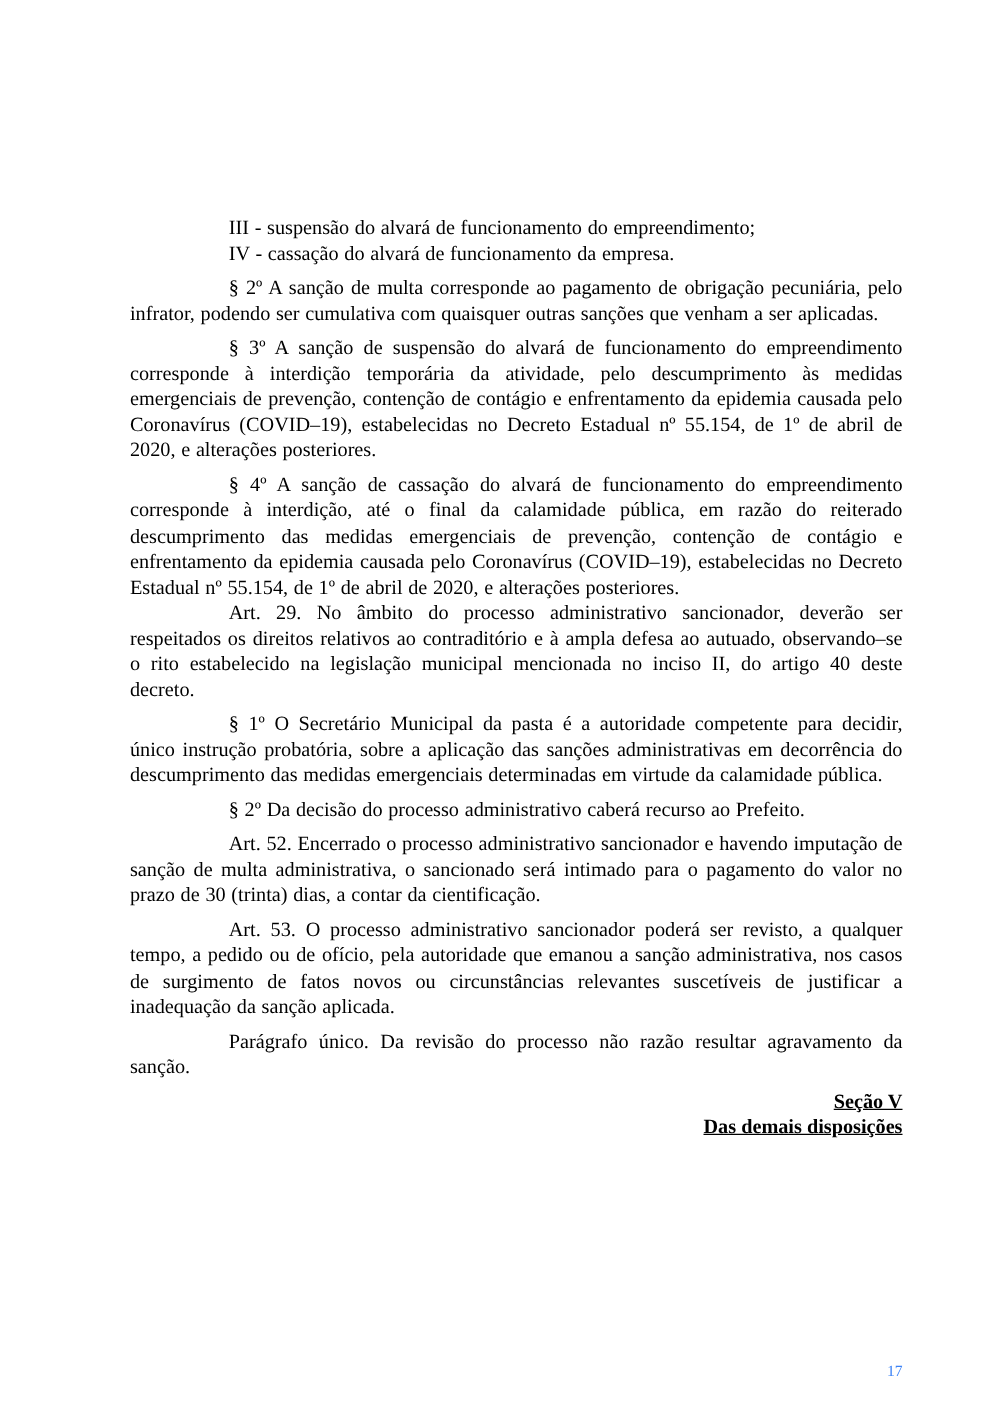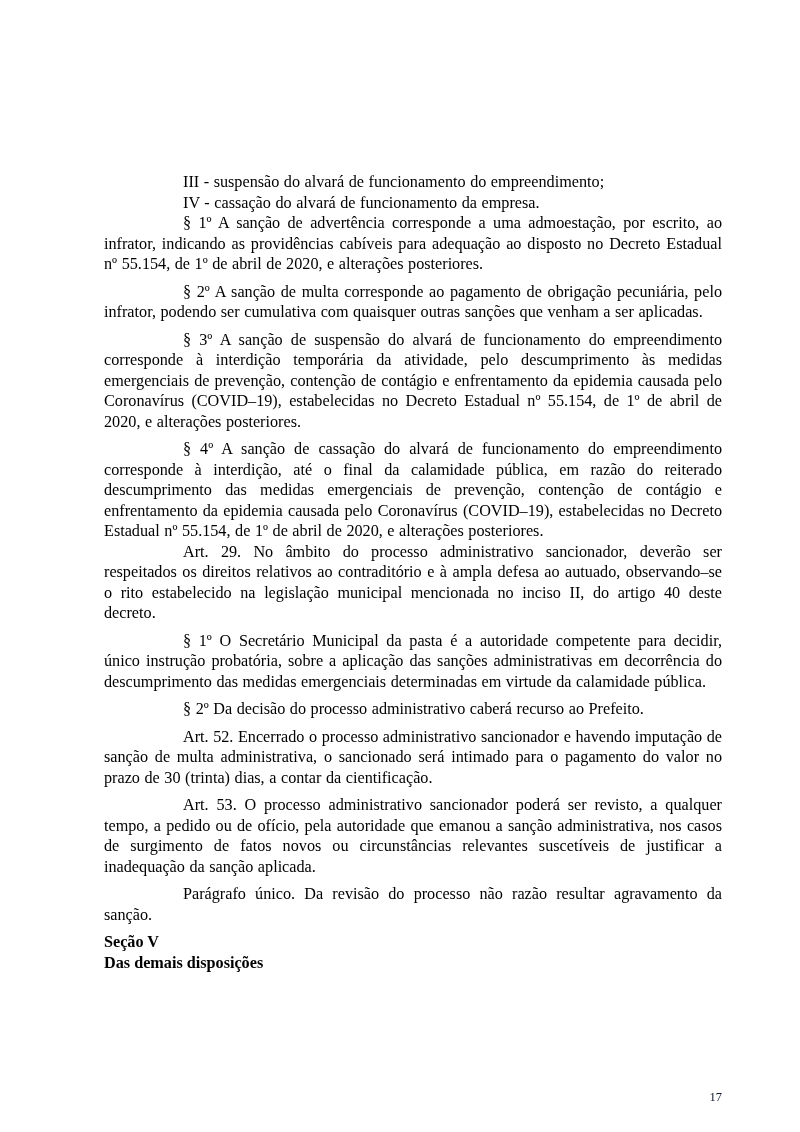"§ 1º A sanção de" p.para { html: <p>§ 1º A sanção de advertência corresponde a uma admoestação, por escrito, ao infrator, indicando as providências cabíveis para adequação ao disposto no Decreto Estadual nº 55.154, de 1º de abril de 2020, e alterações posteriores.</p> -> none }
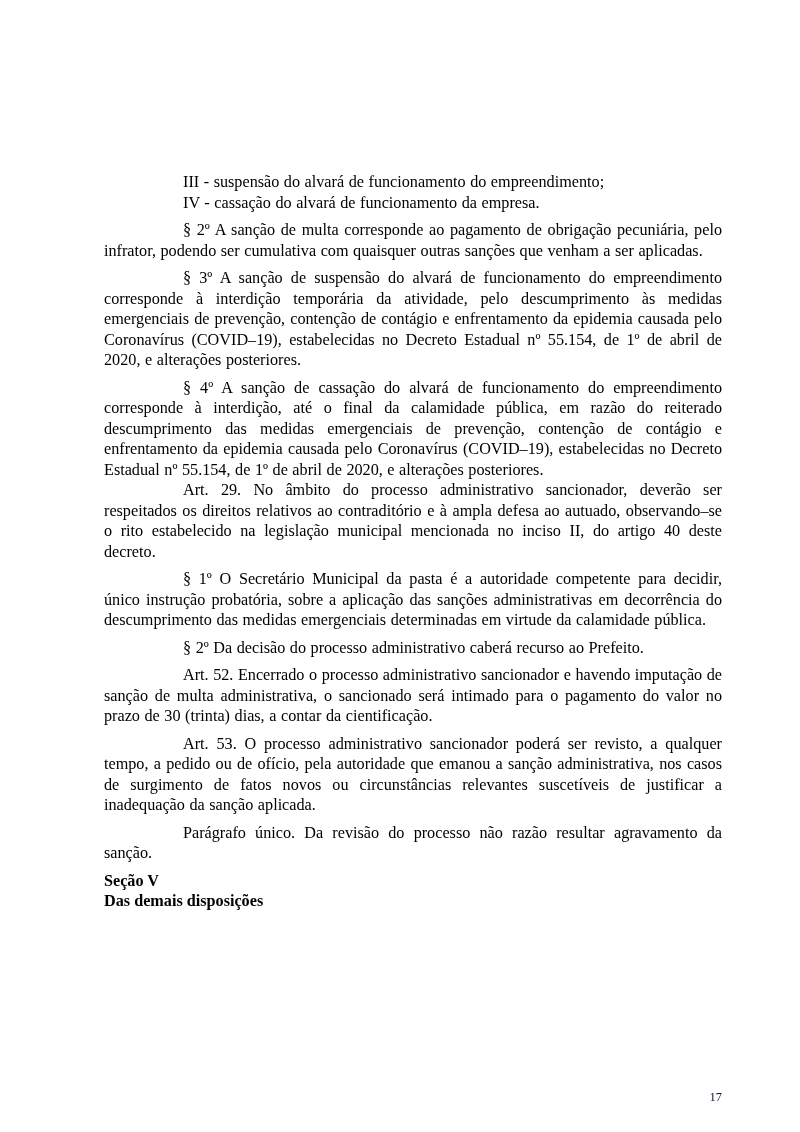"Seção V" .sec-heading { text-align: left -> right; text-decoration: none -> underline }
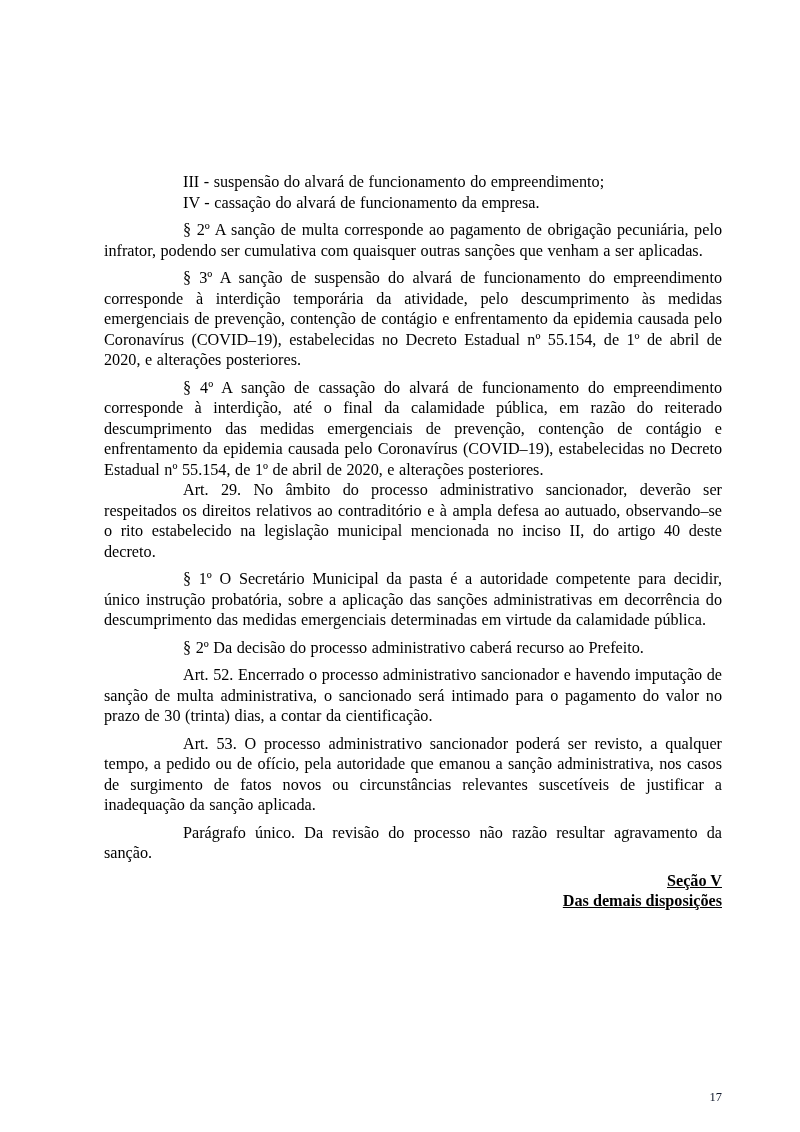"17" .page-number { color: #0f172a -> #3b82f6 }
